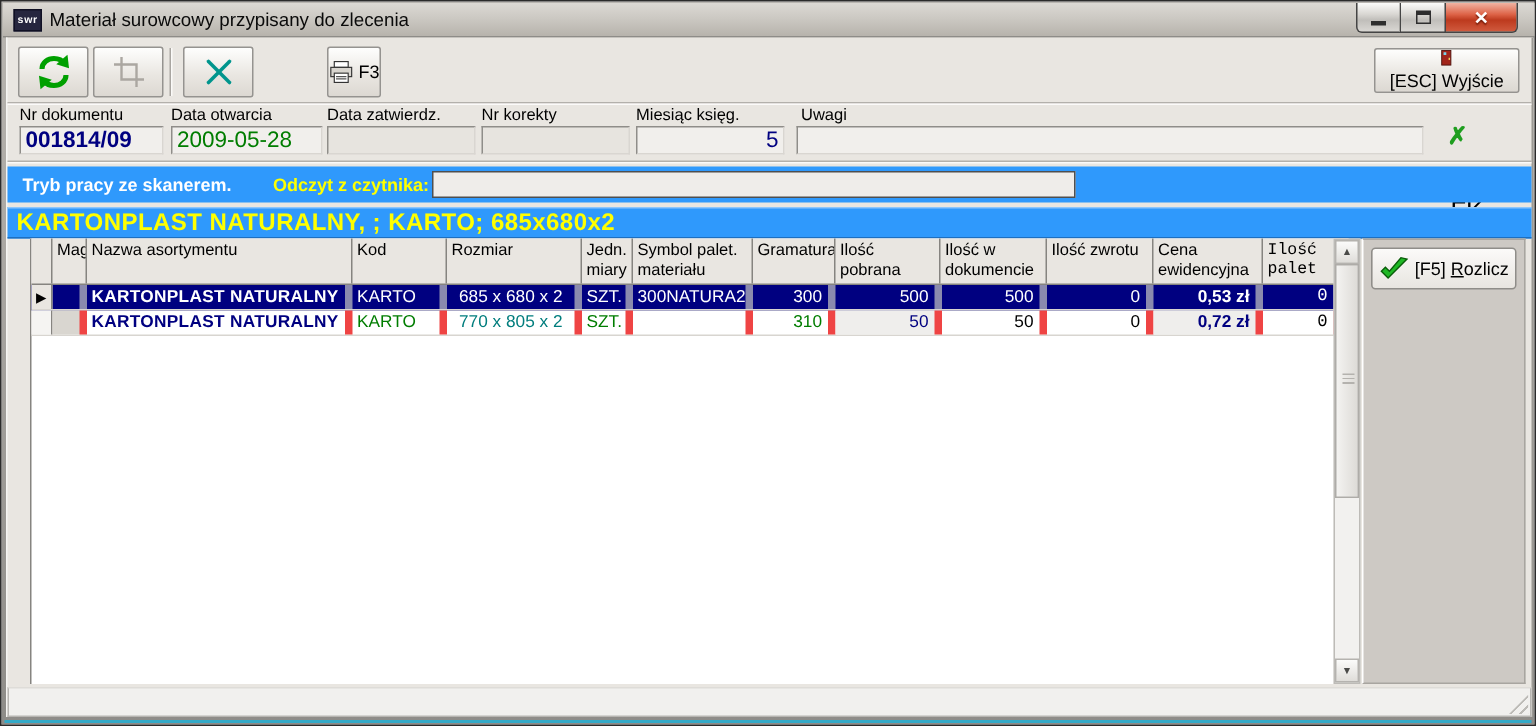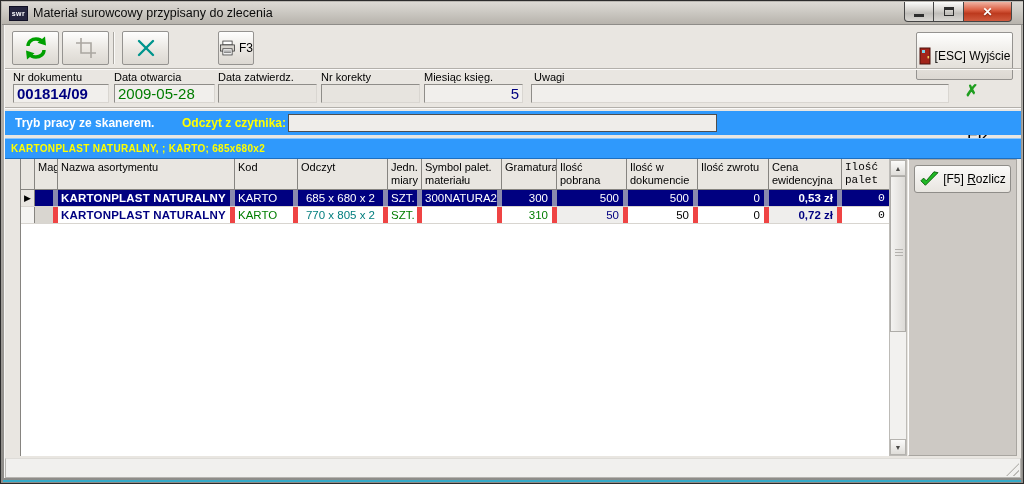"[ESC] Wyjście" div.tbtn { flex-direction: none -> column; height: 48px -> 30px }
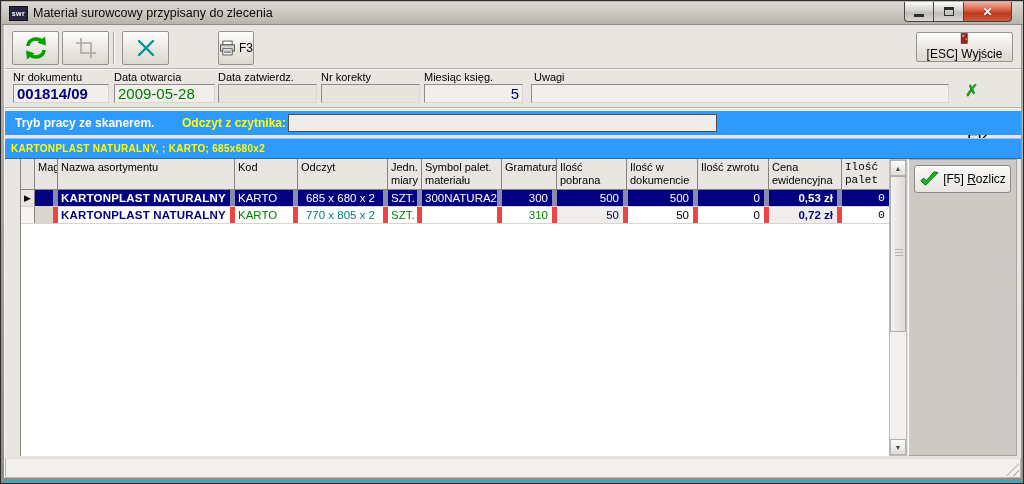"KARTONPLAST NATURALNY, ; KARTO;" .banner { font-size: 10px -> 16px }
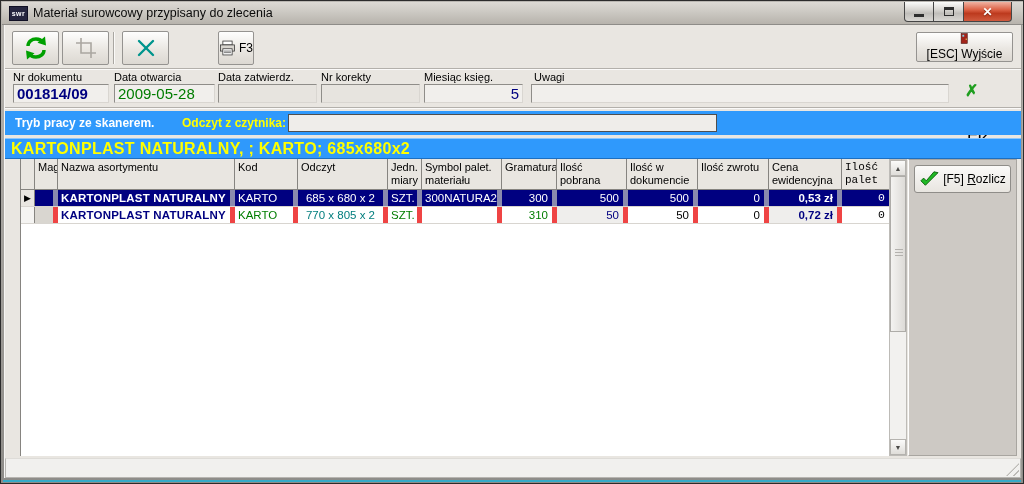"Odczyt" div.hcell { text: Odczyt -> Rozmiar }
